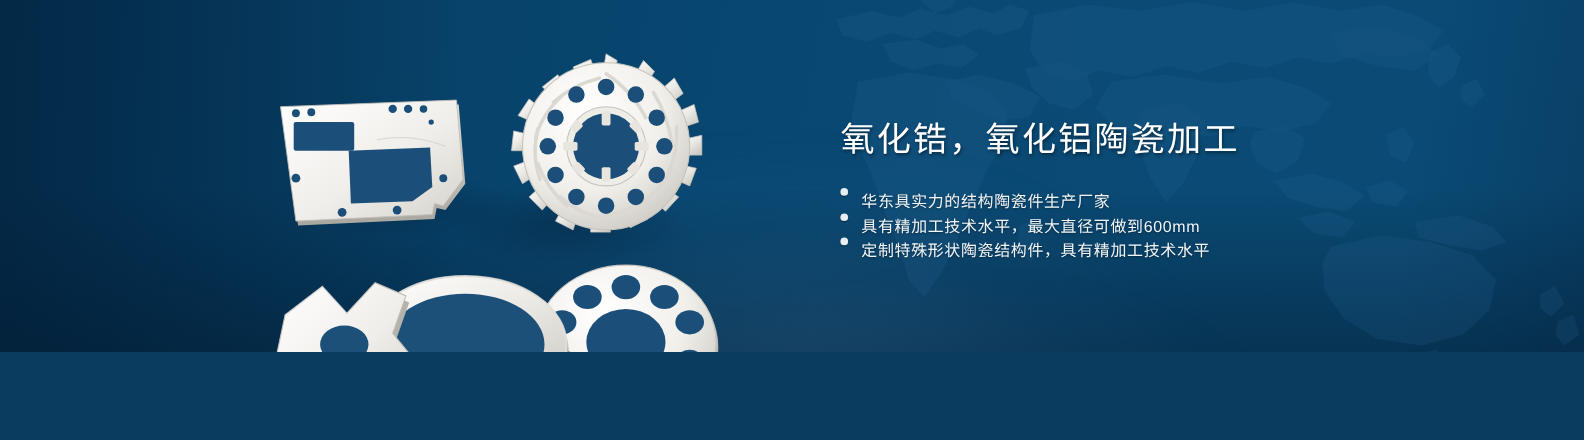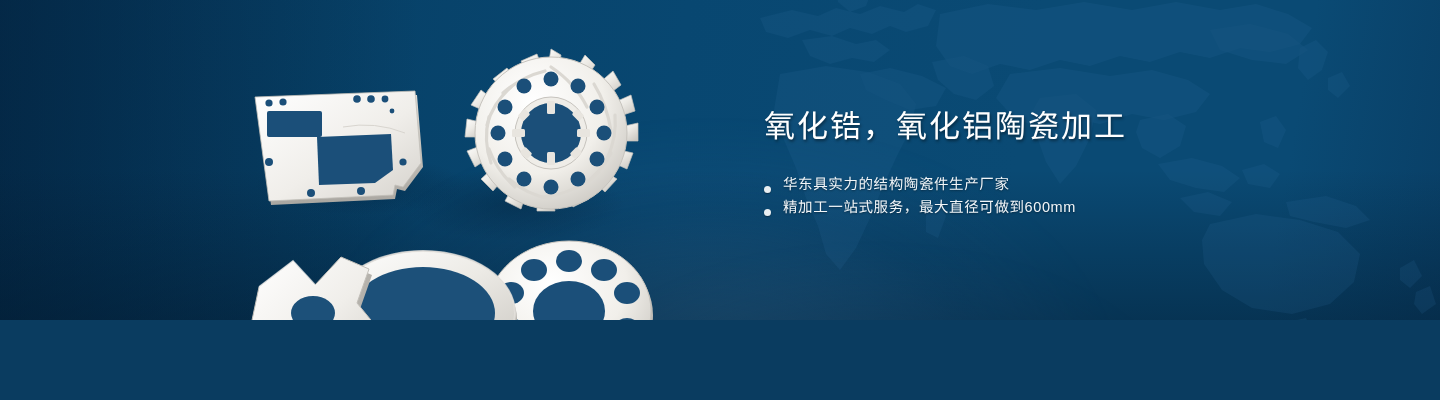"华东具实力的结构陶瓷件生产厂家" .bullet { align-items: flex-end -> flex-start }
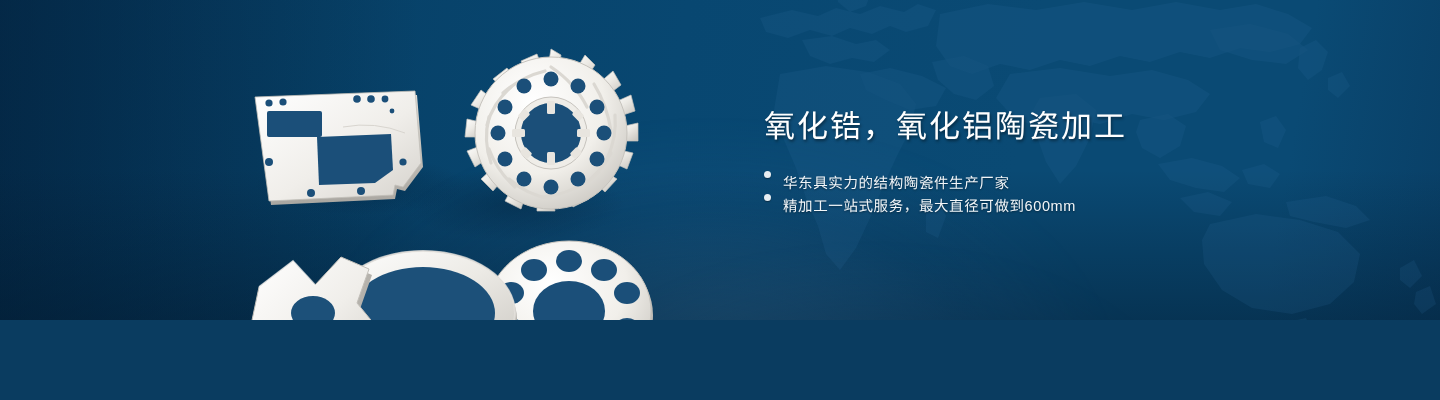"精加工一站式服务，最大直径可做到600mm" span.bullet-text { text: 精加工一站式服务 -> 具有精加工技术水平 }
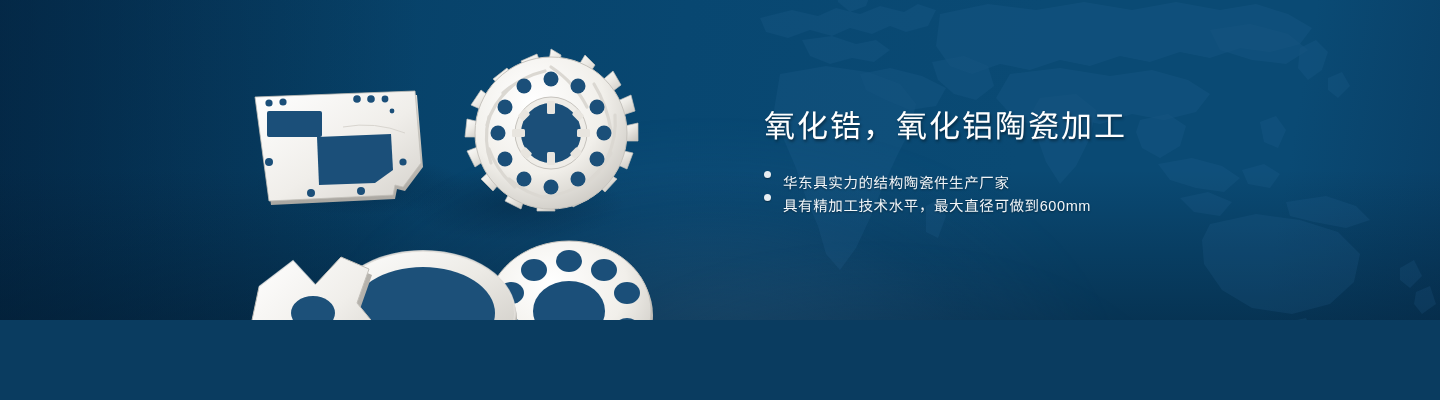"定制特殊形状陶瓷结构件，具有精加工技术水平" li.bullet { html: none -> <li> <span></span> <span>定制特殊形状陶瓷结构件，具有精加工技术水平</span> </li> }
